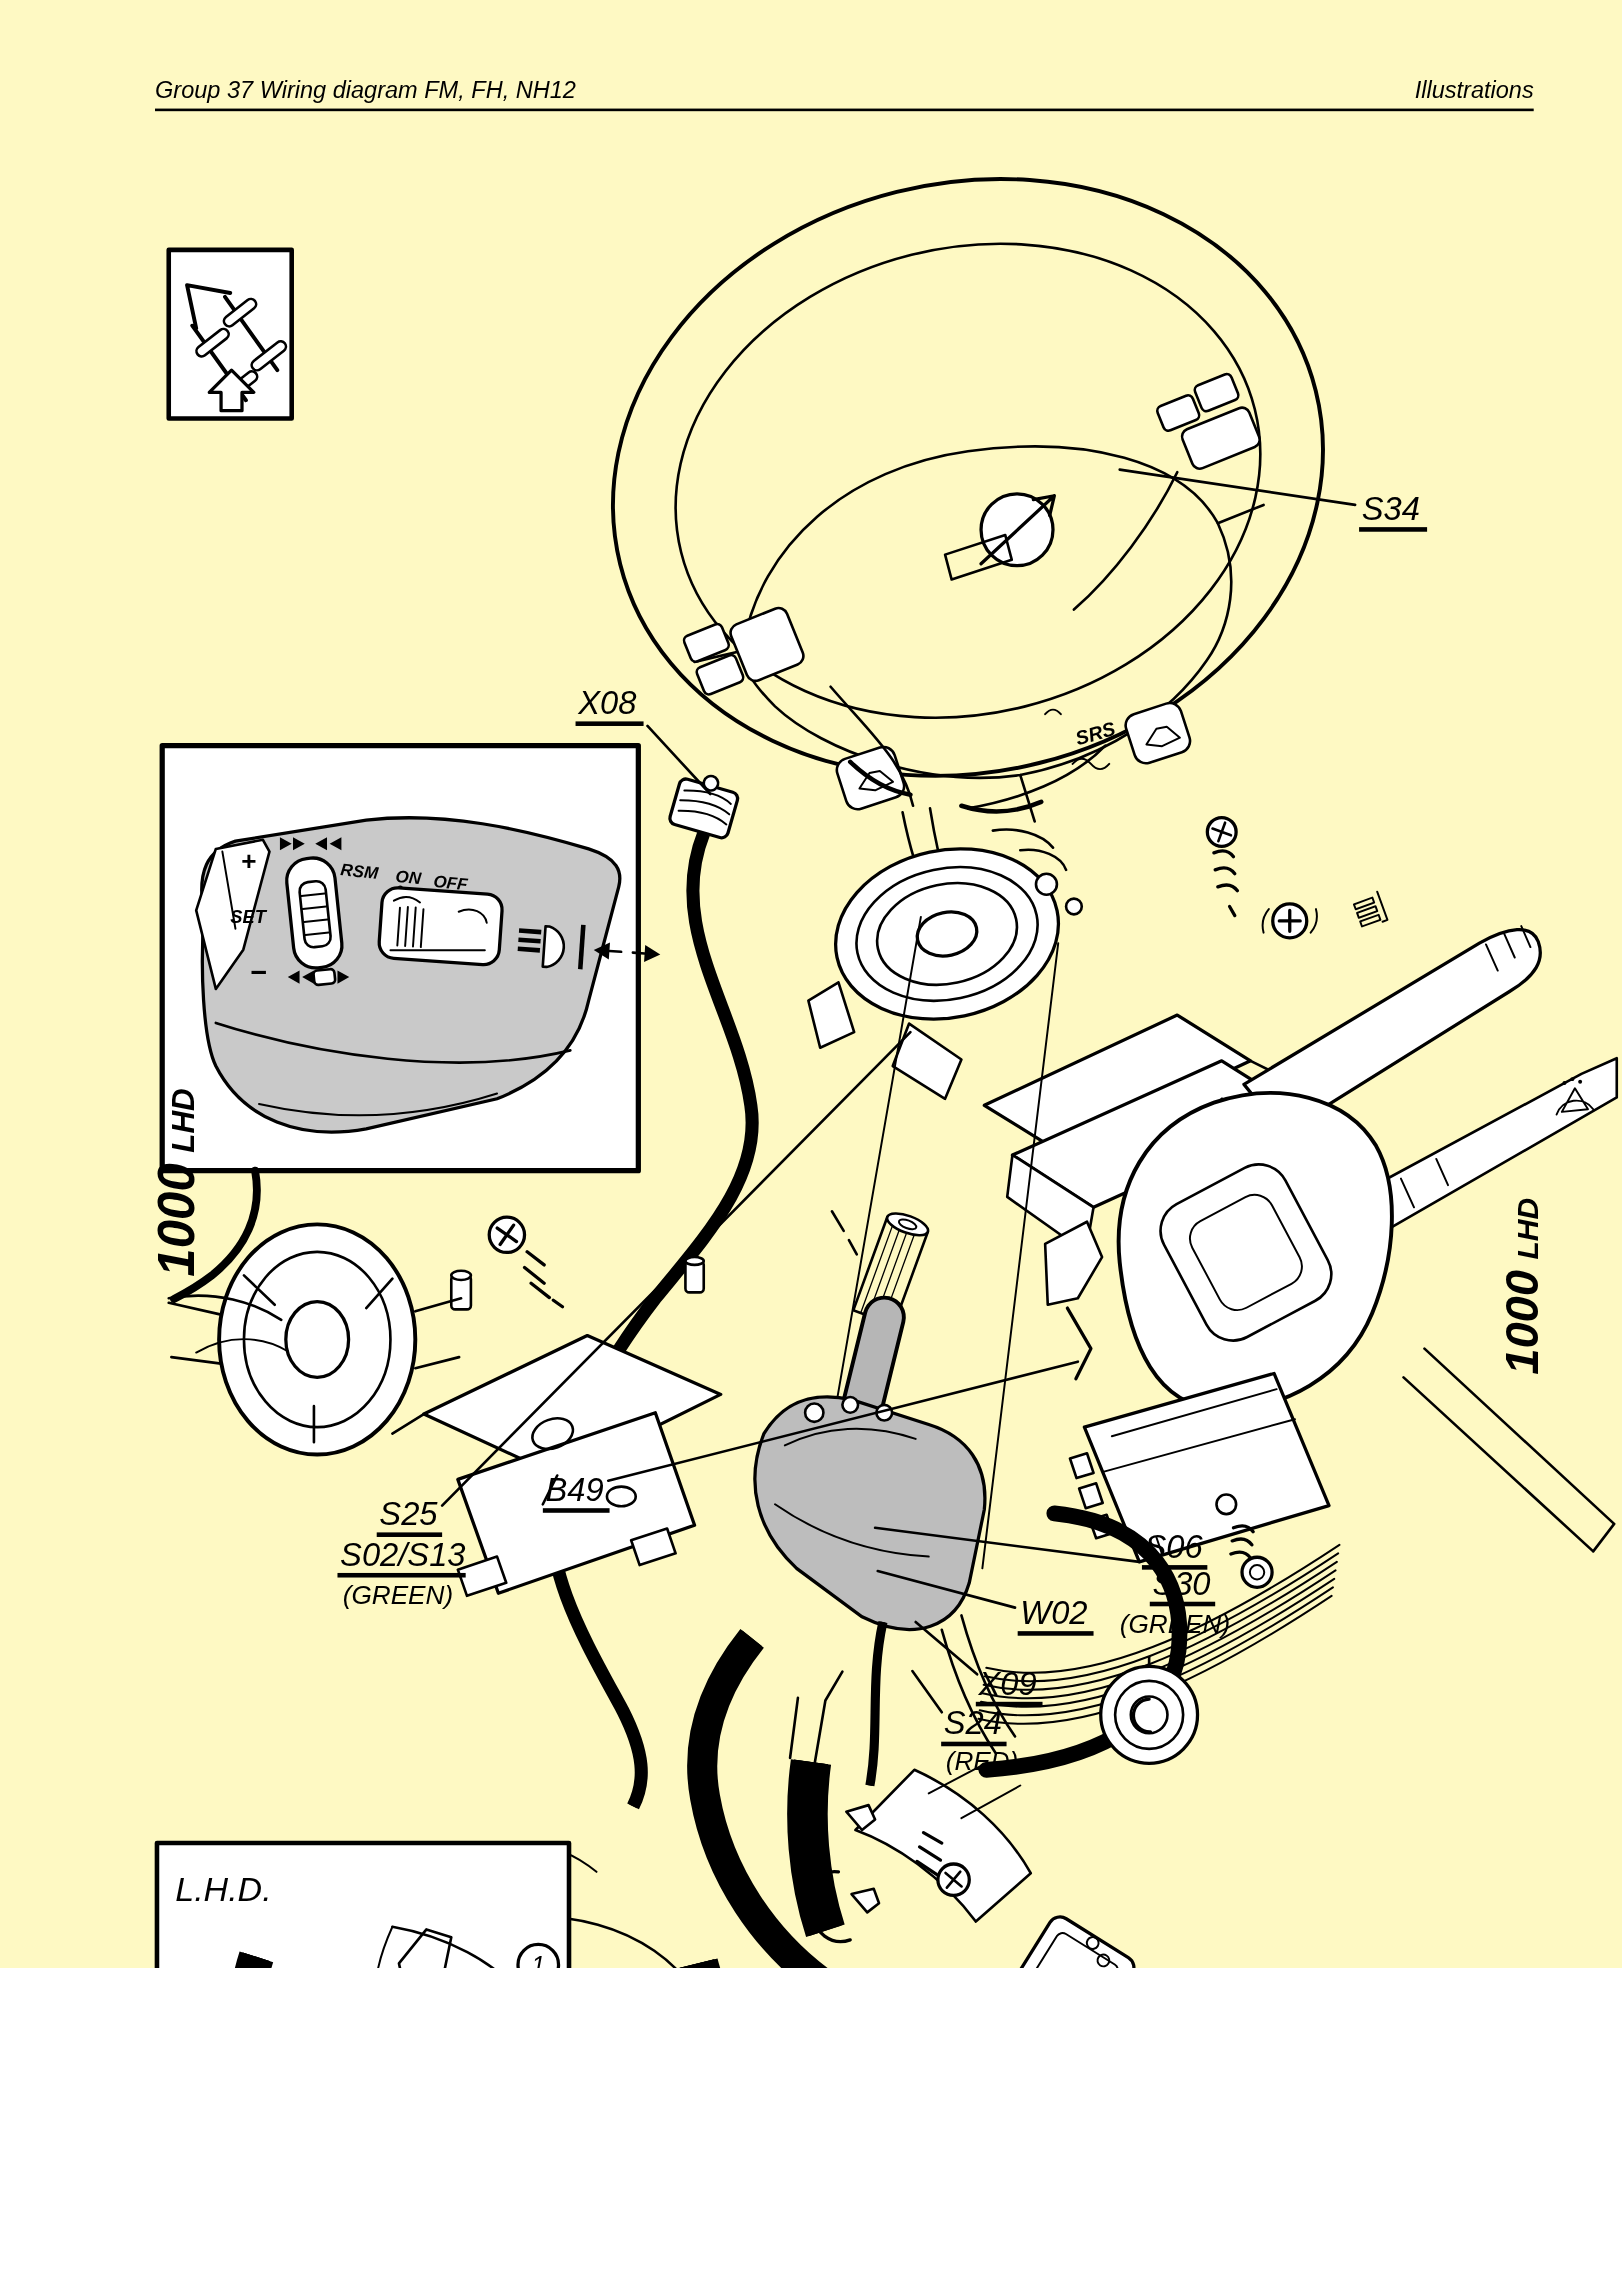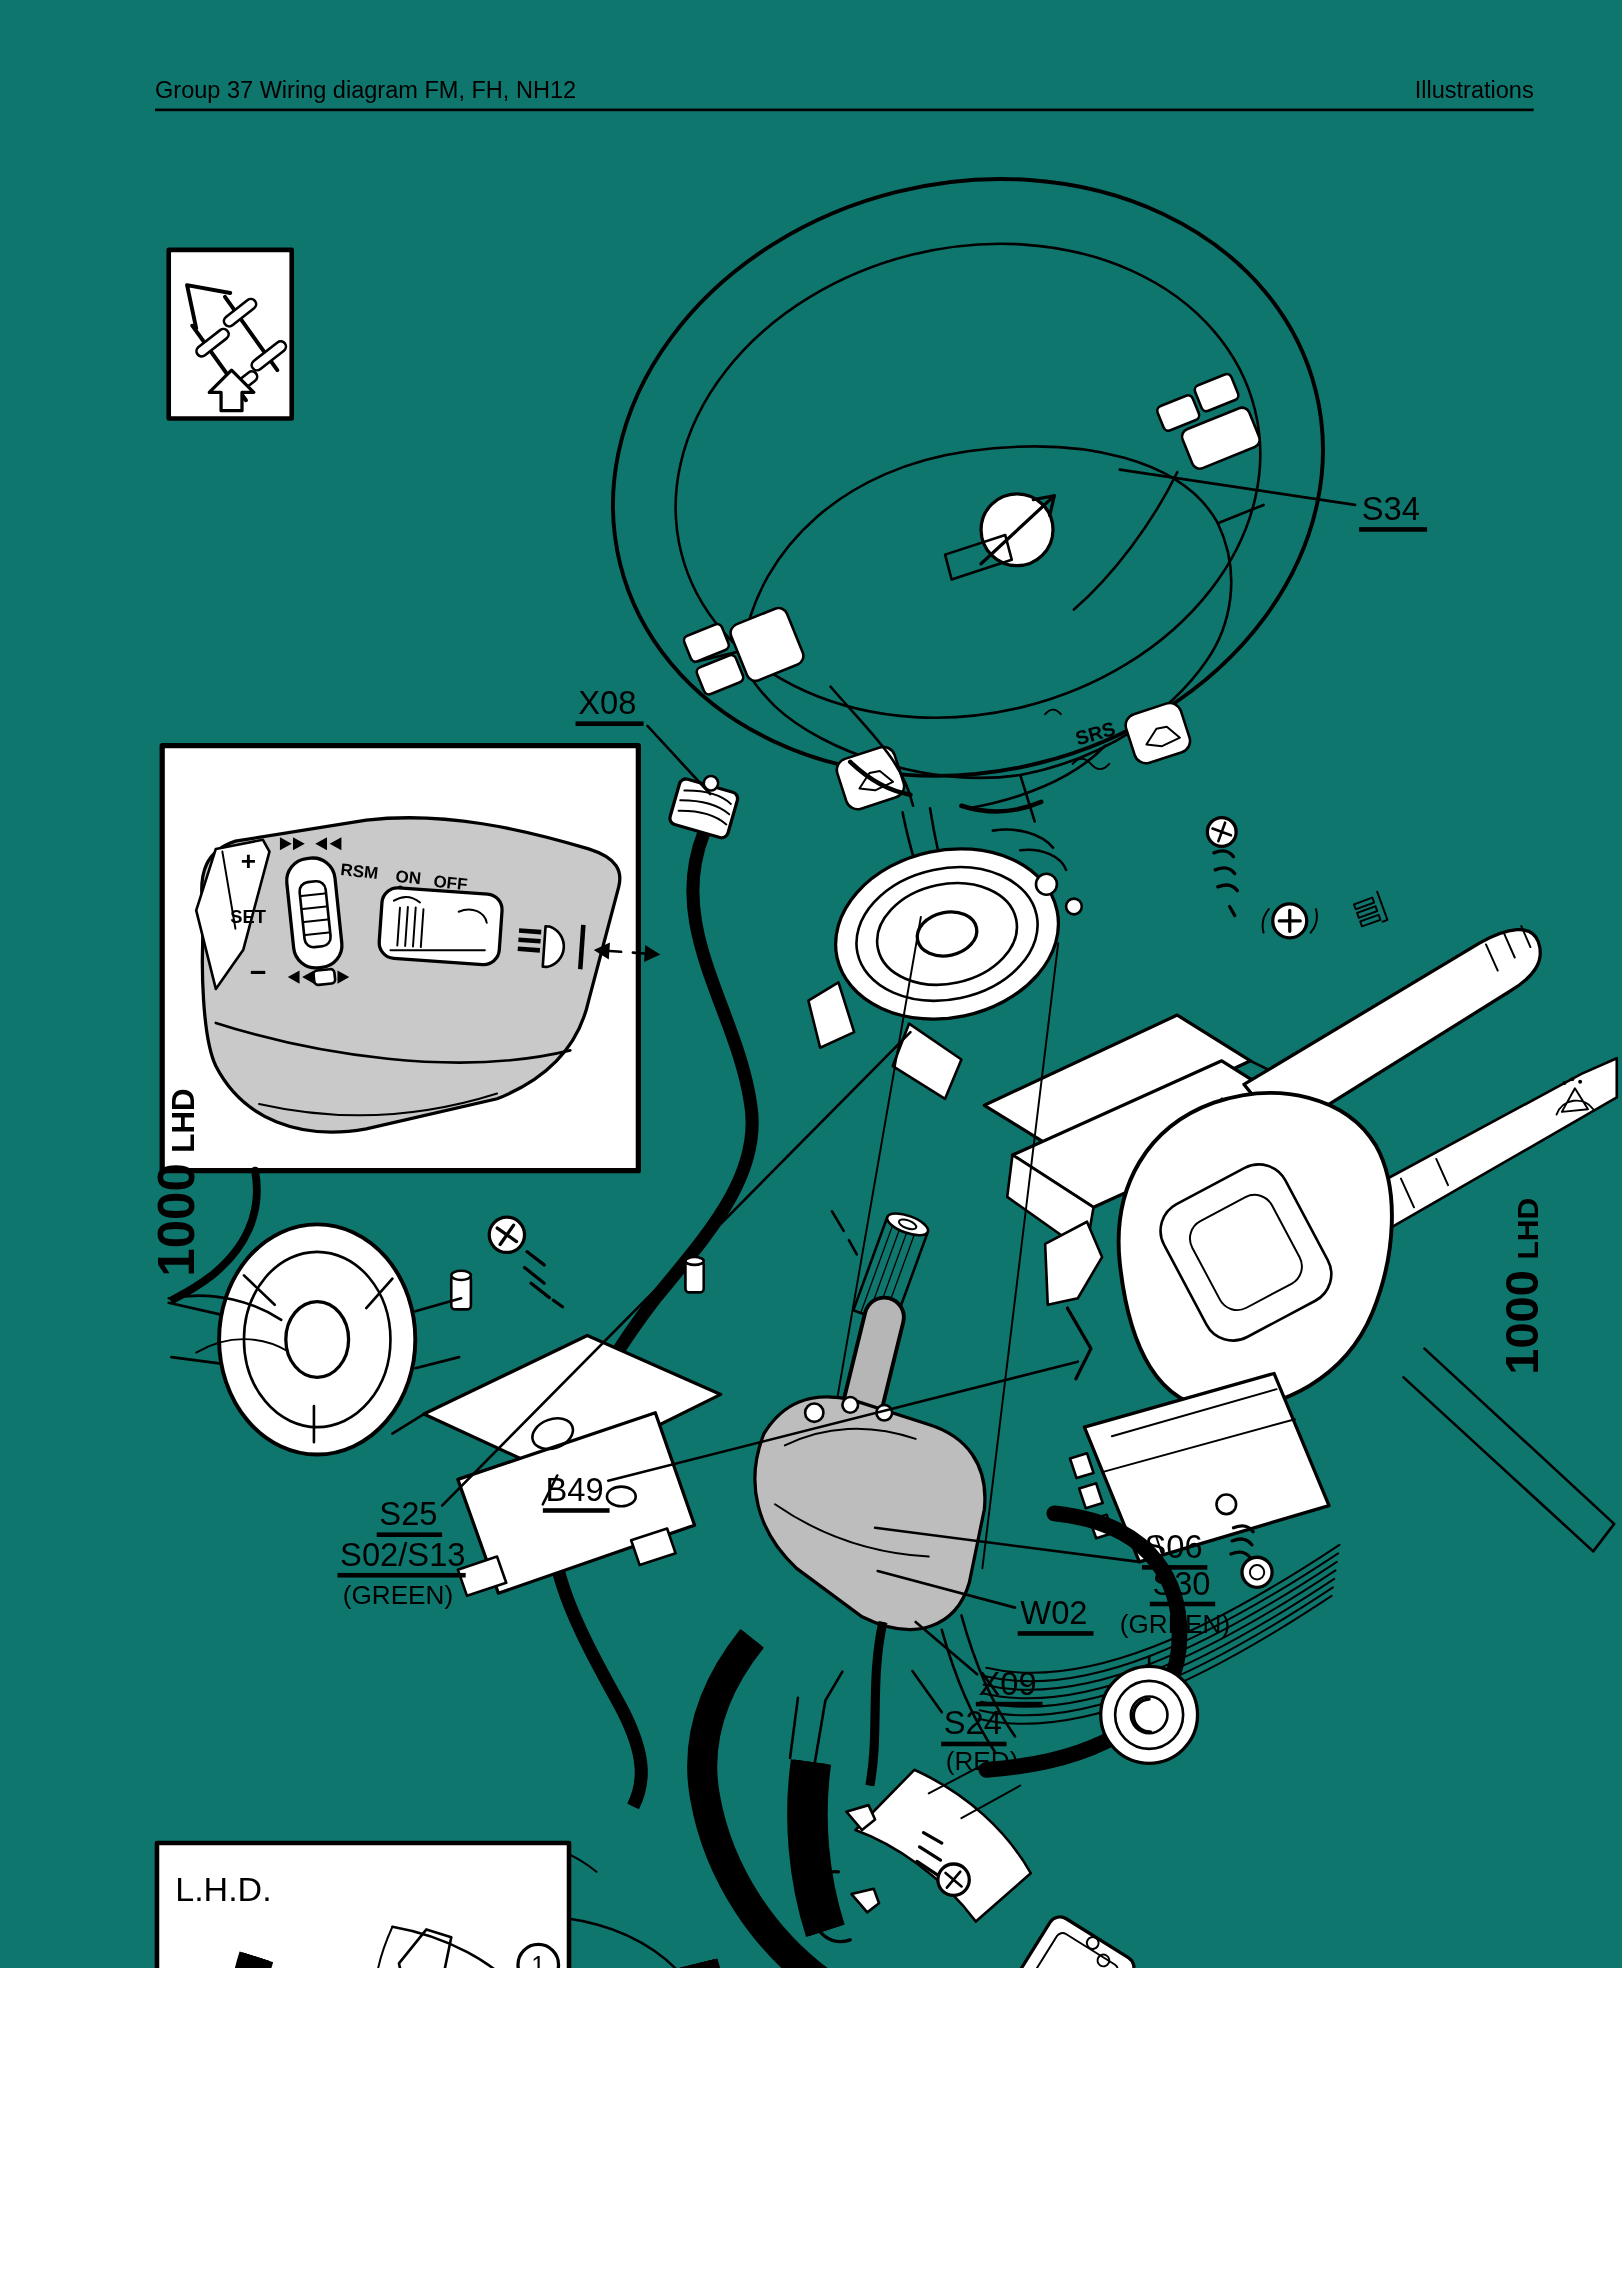"Group 37 Wiring diagram FM," #page { background: #0f766e -> #fef9c3; font-style: none -> italic }
